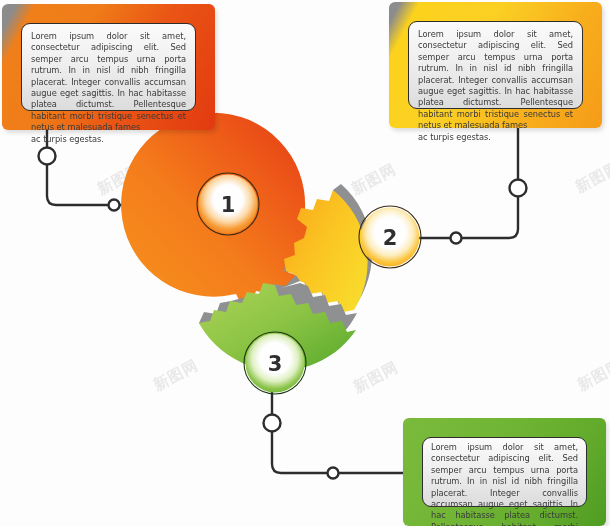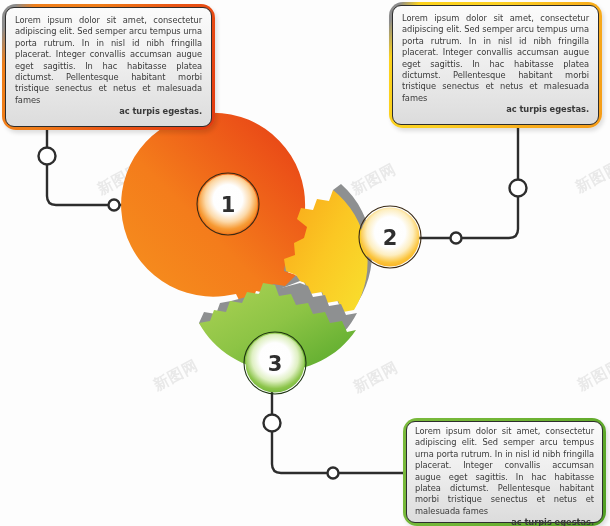"Lorem ipsum dolor sit amet," .callout { border-radius: 14px -> 6px; padding: 3px -> 19px }
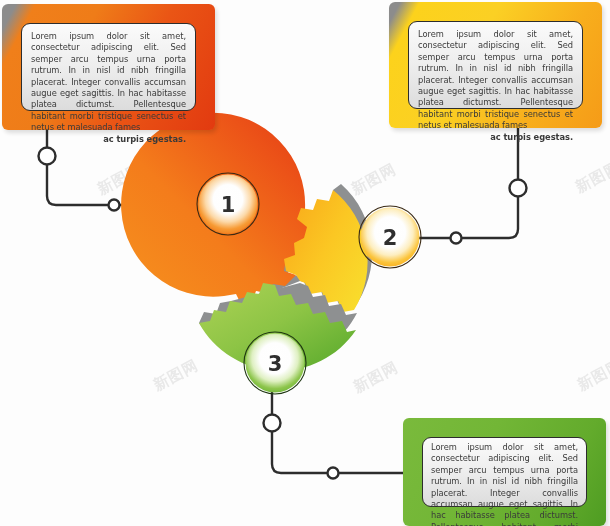"ac turpis egestas." .callout p .last { font-weight: bold -> none; text-align: right -> left }
